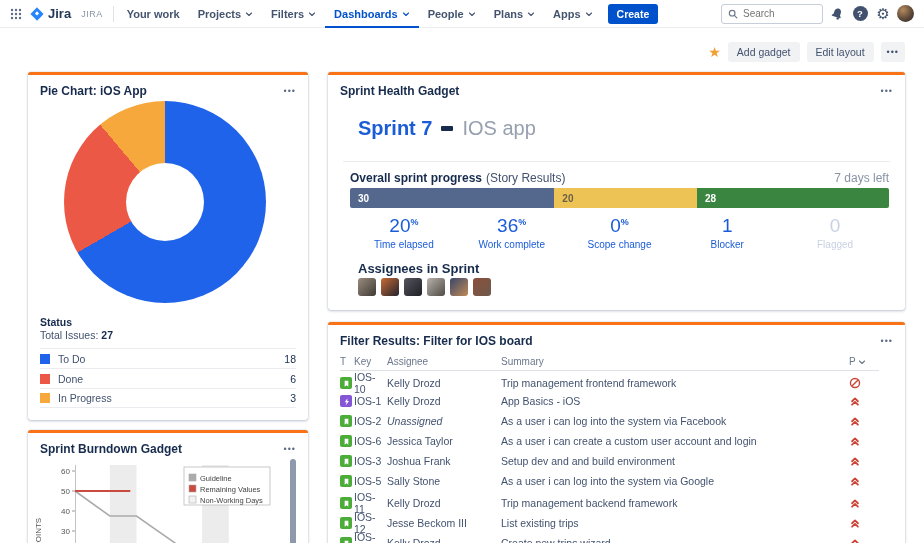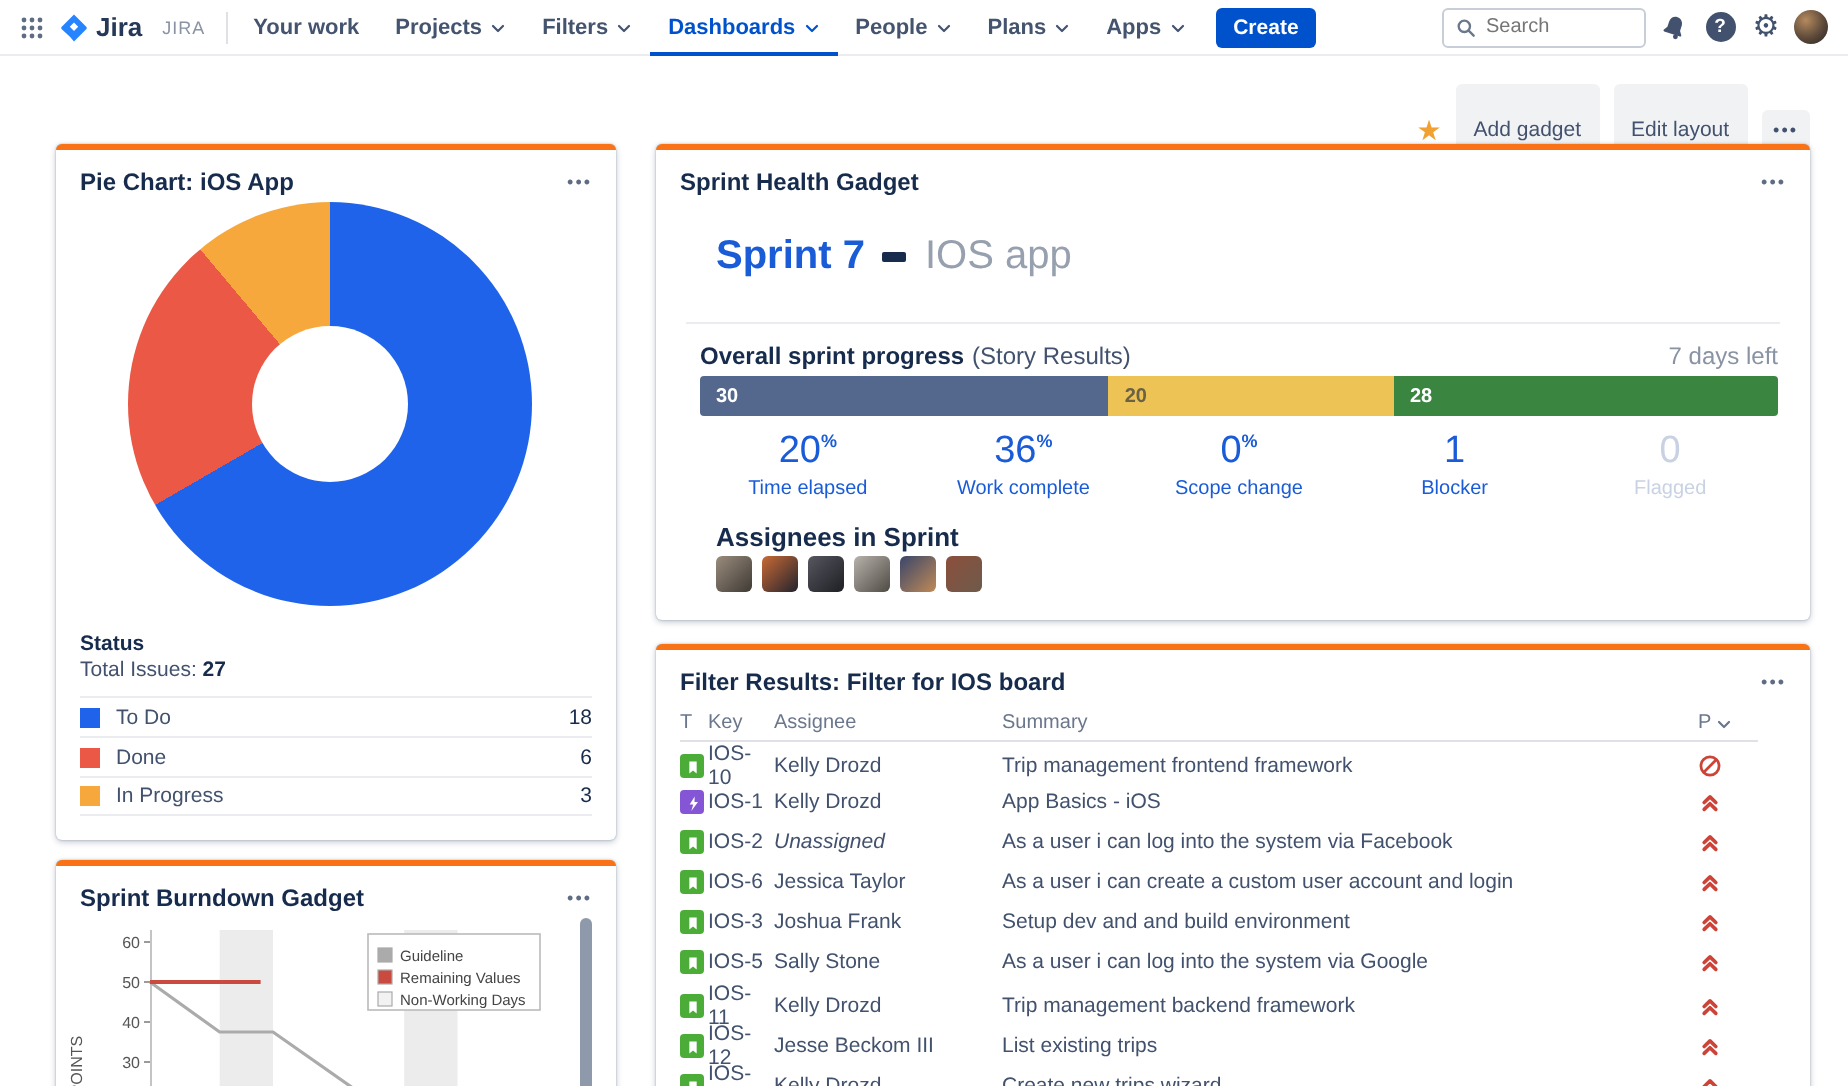"Add gadget" .ph-btn { padding: 17px 9px -> 4px 9px }
